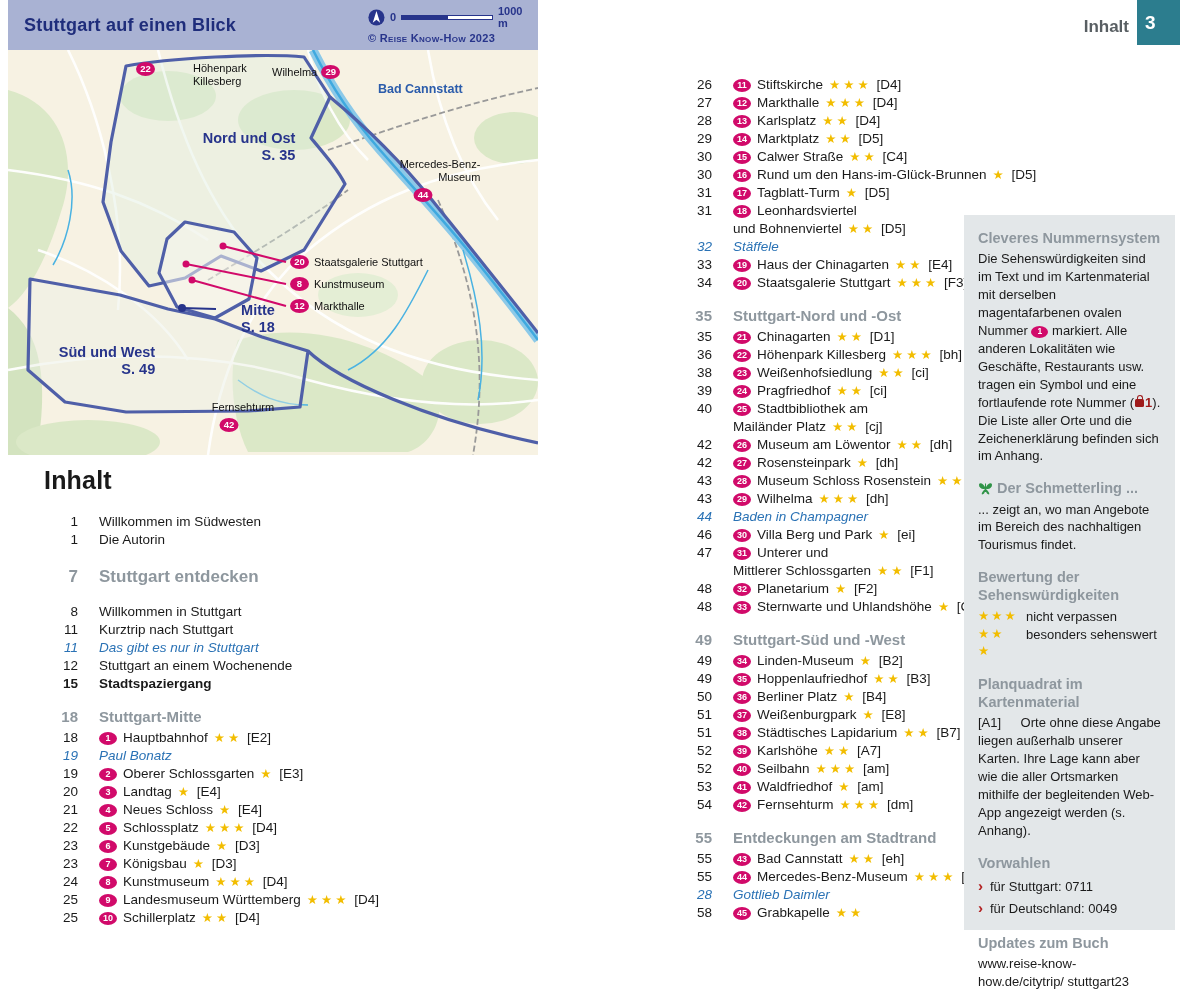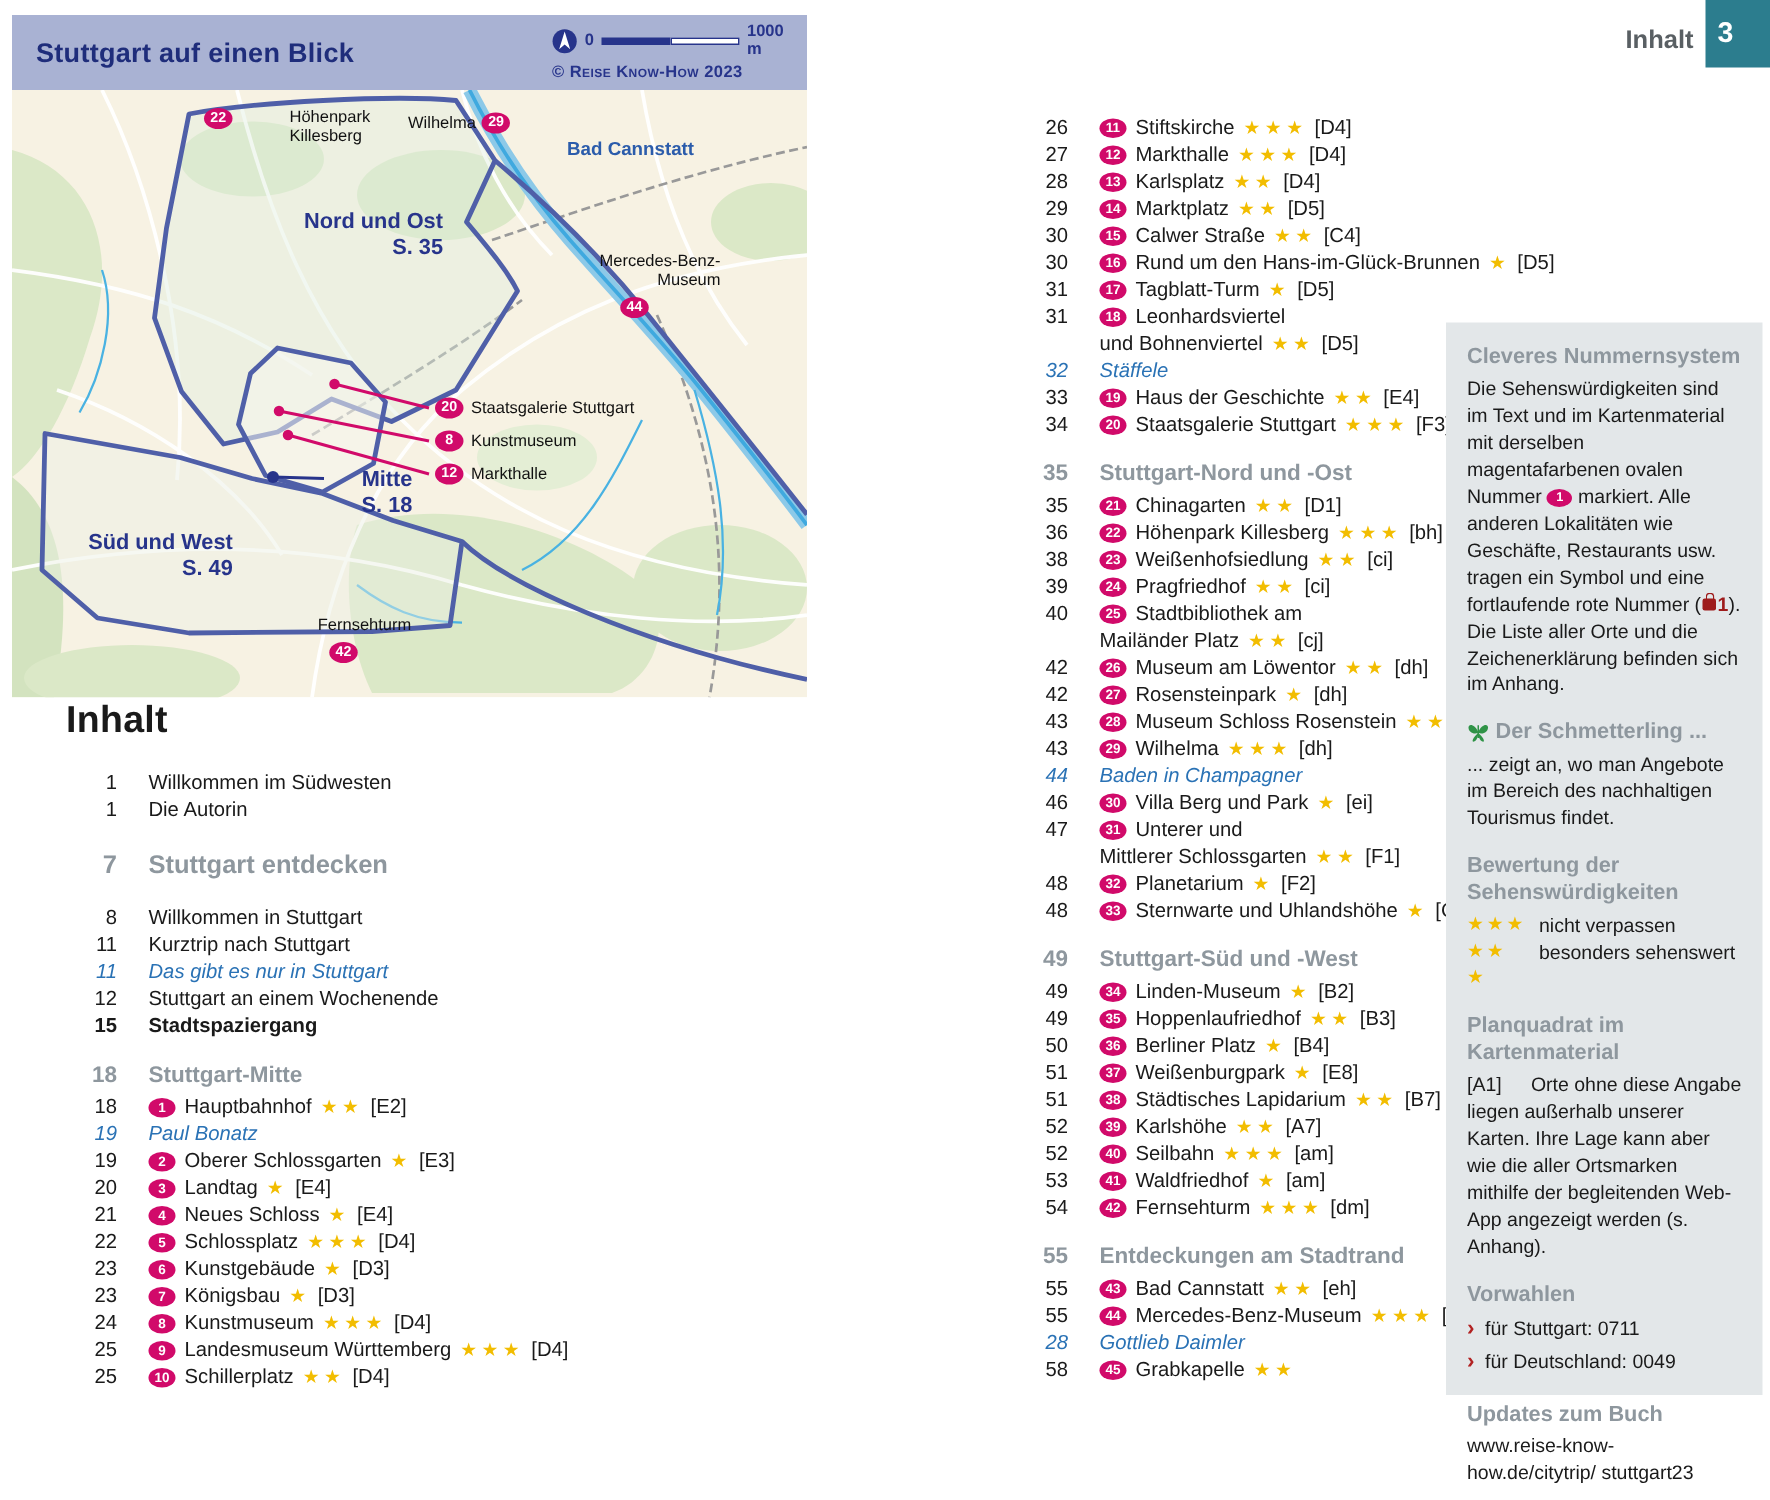"Stuttgart auf einen Blick" .map-block { top: 10px -> 0 }
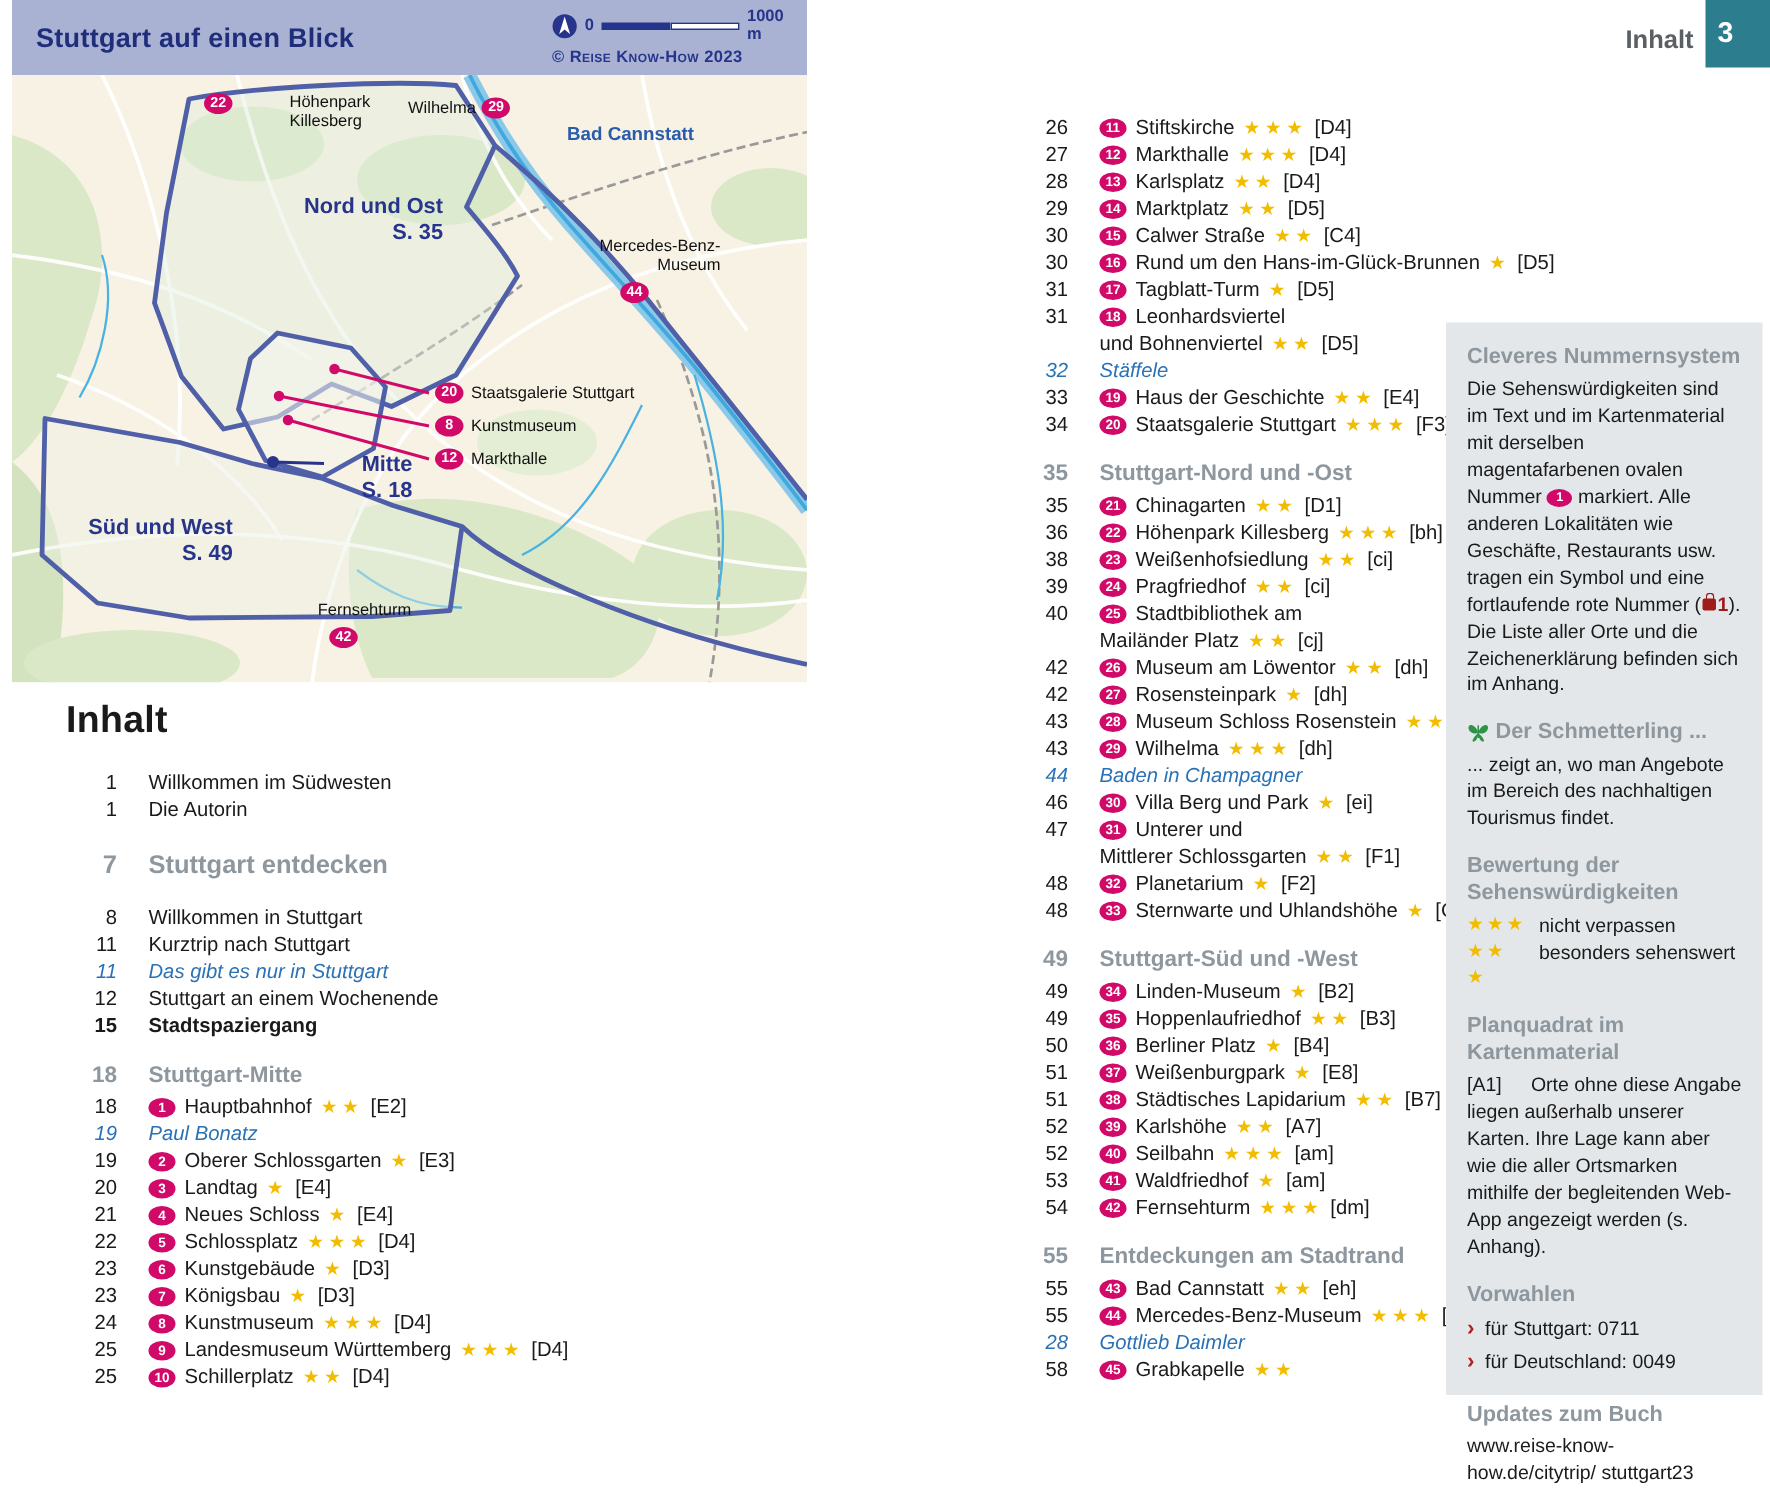"Haus der Geschichte" span.toc-label { text: Geschichte -> Chinagarten }
